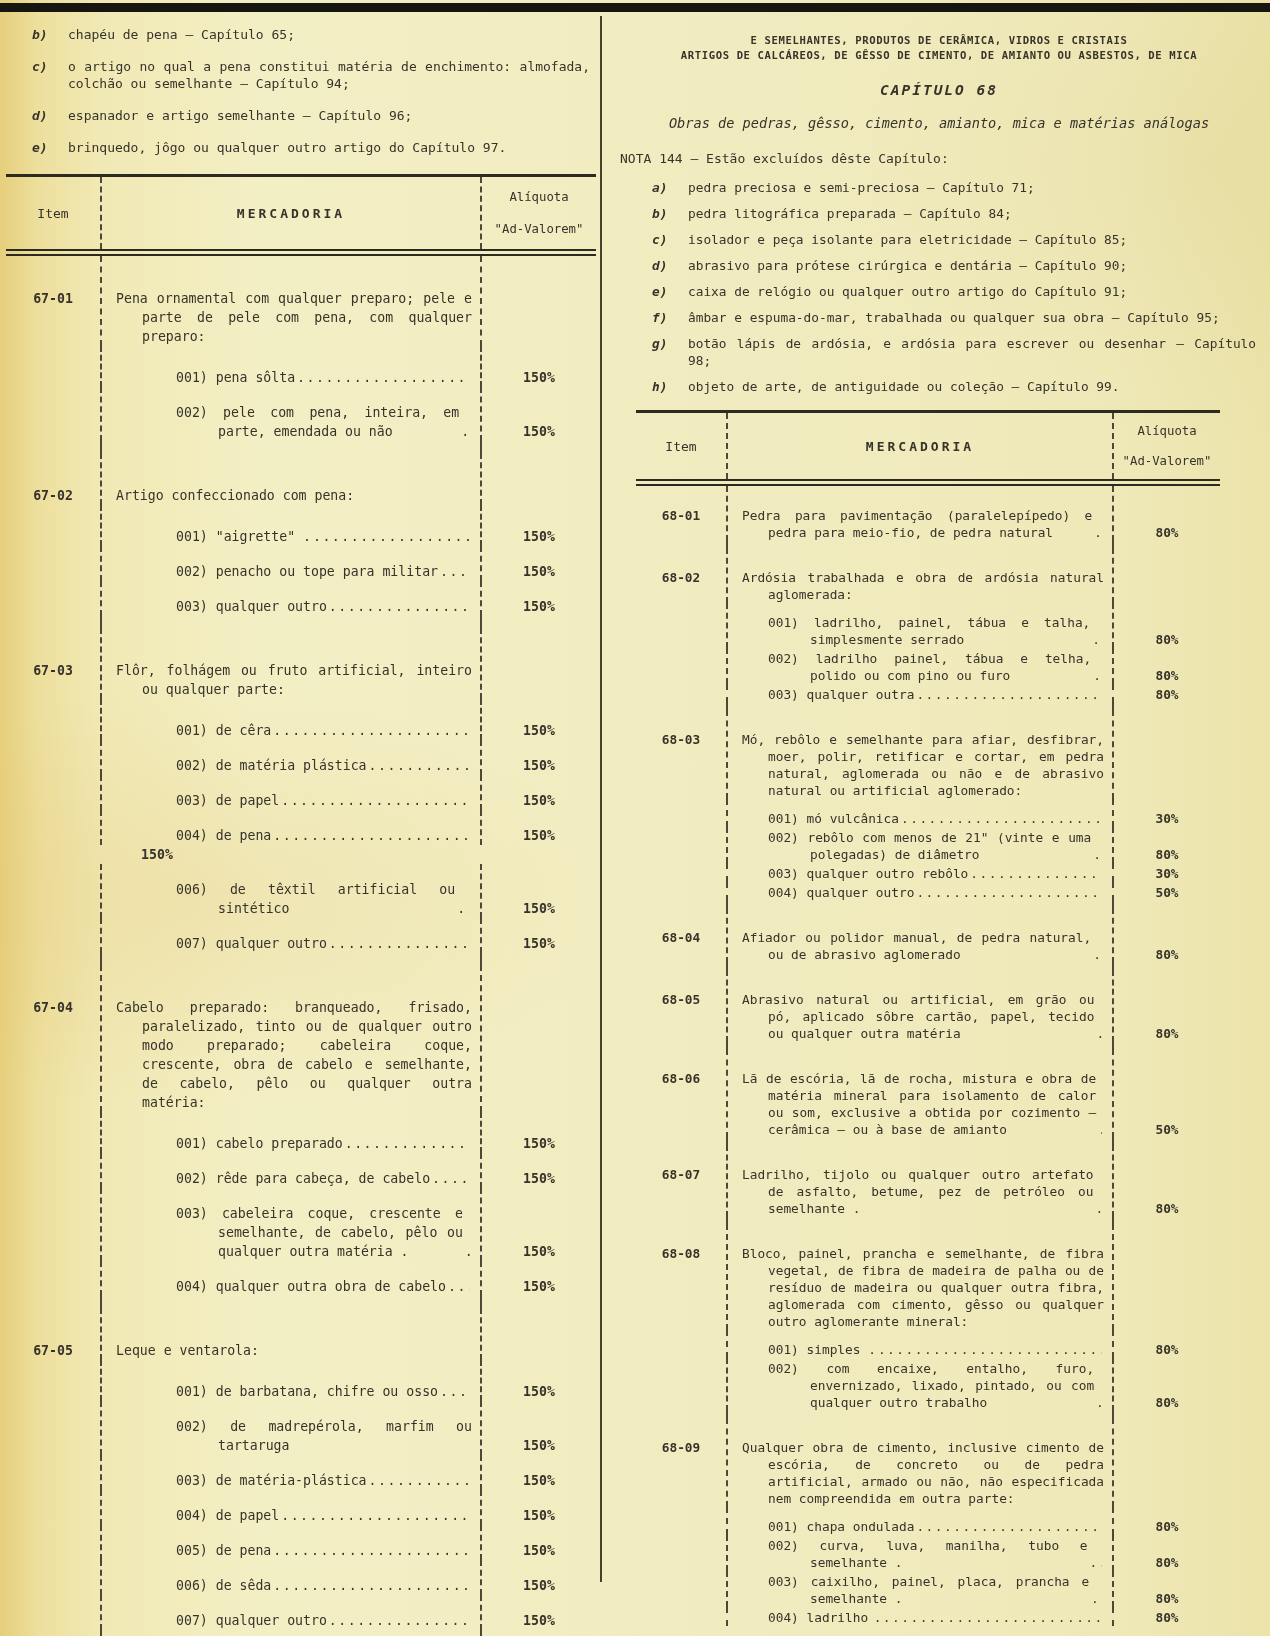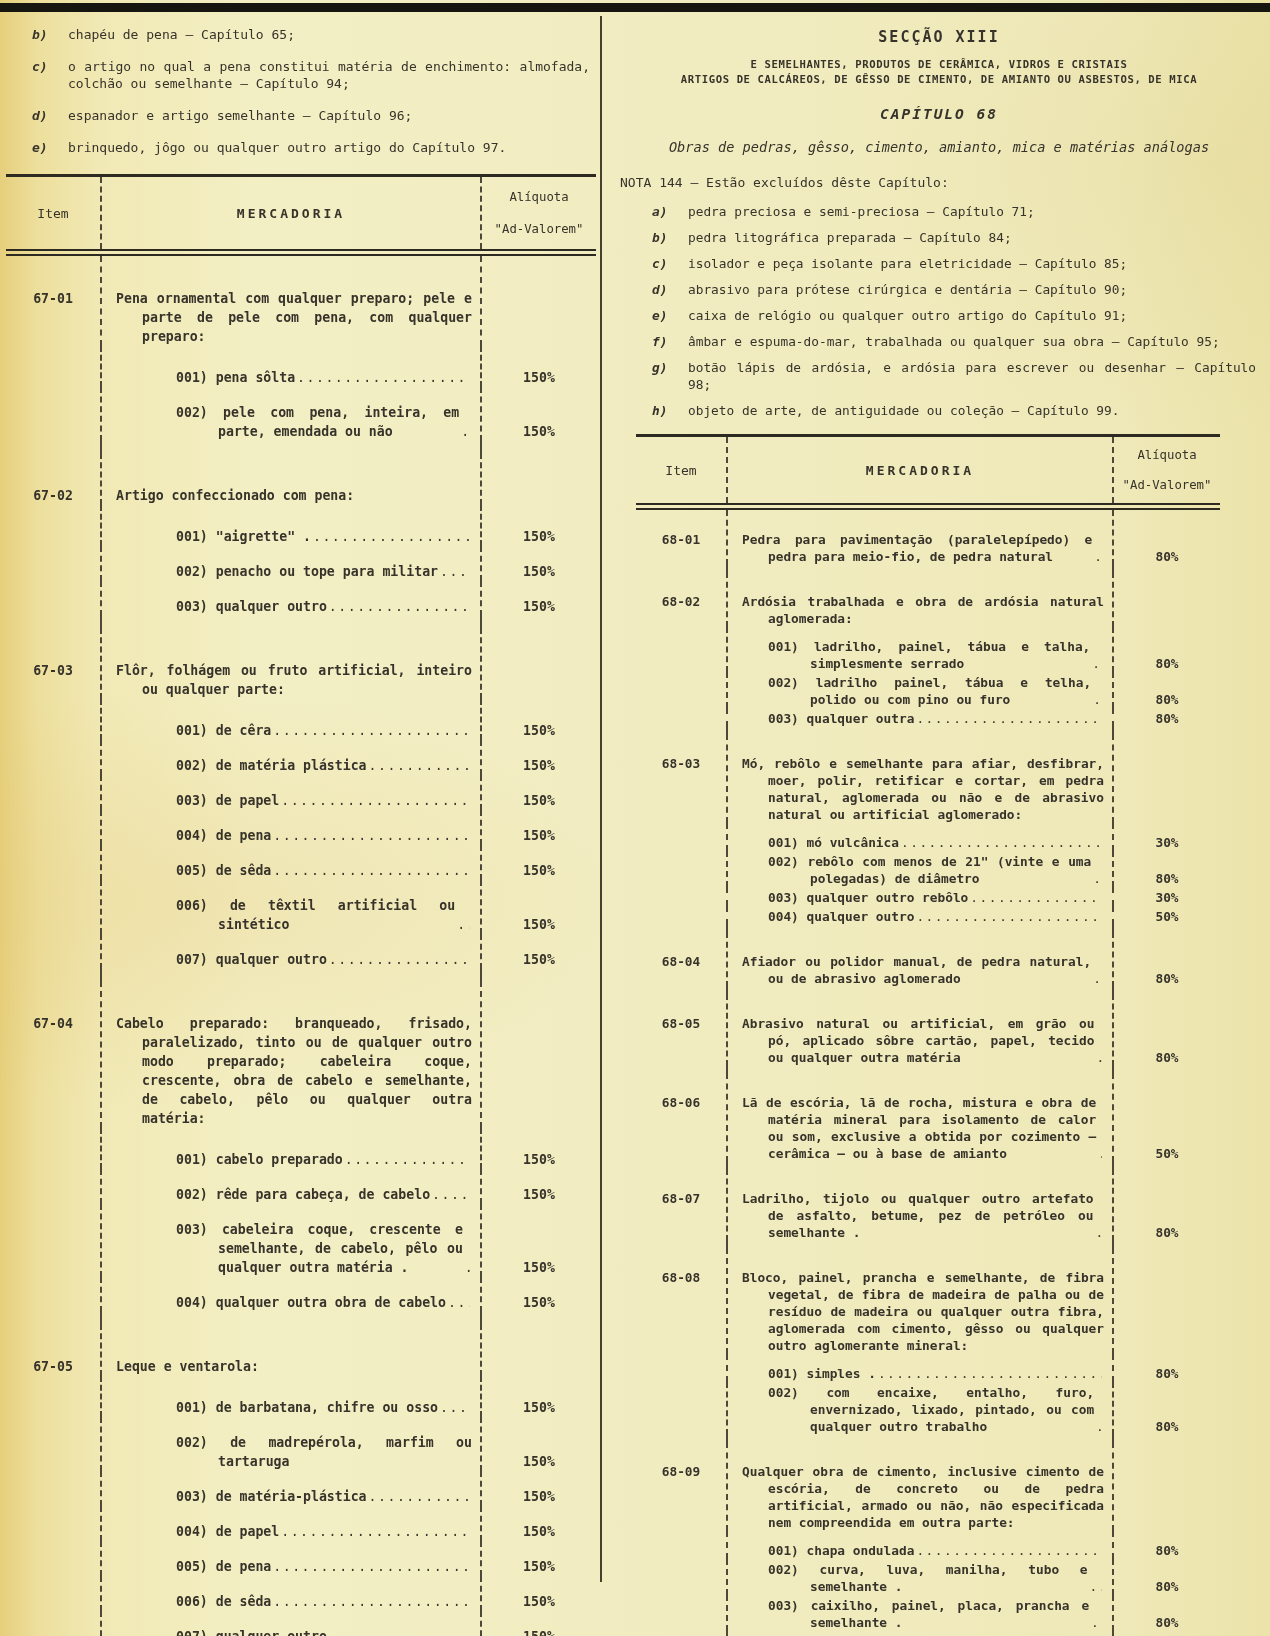"SECÇÃO XIII" div.sec-title { html: <div>SECÇÃO XIII</div> -> none }
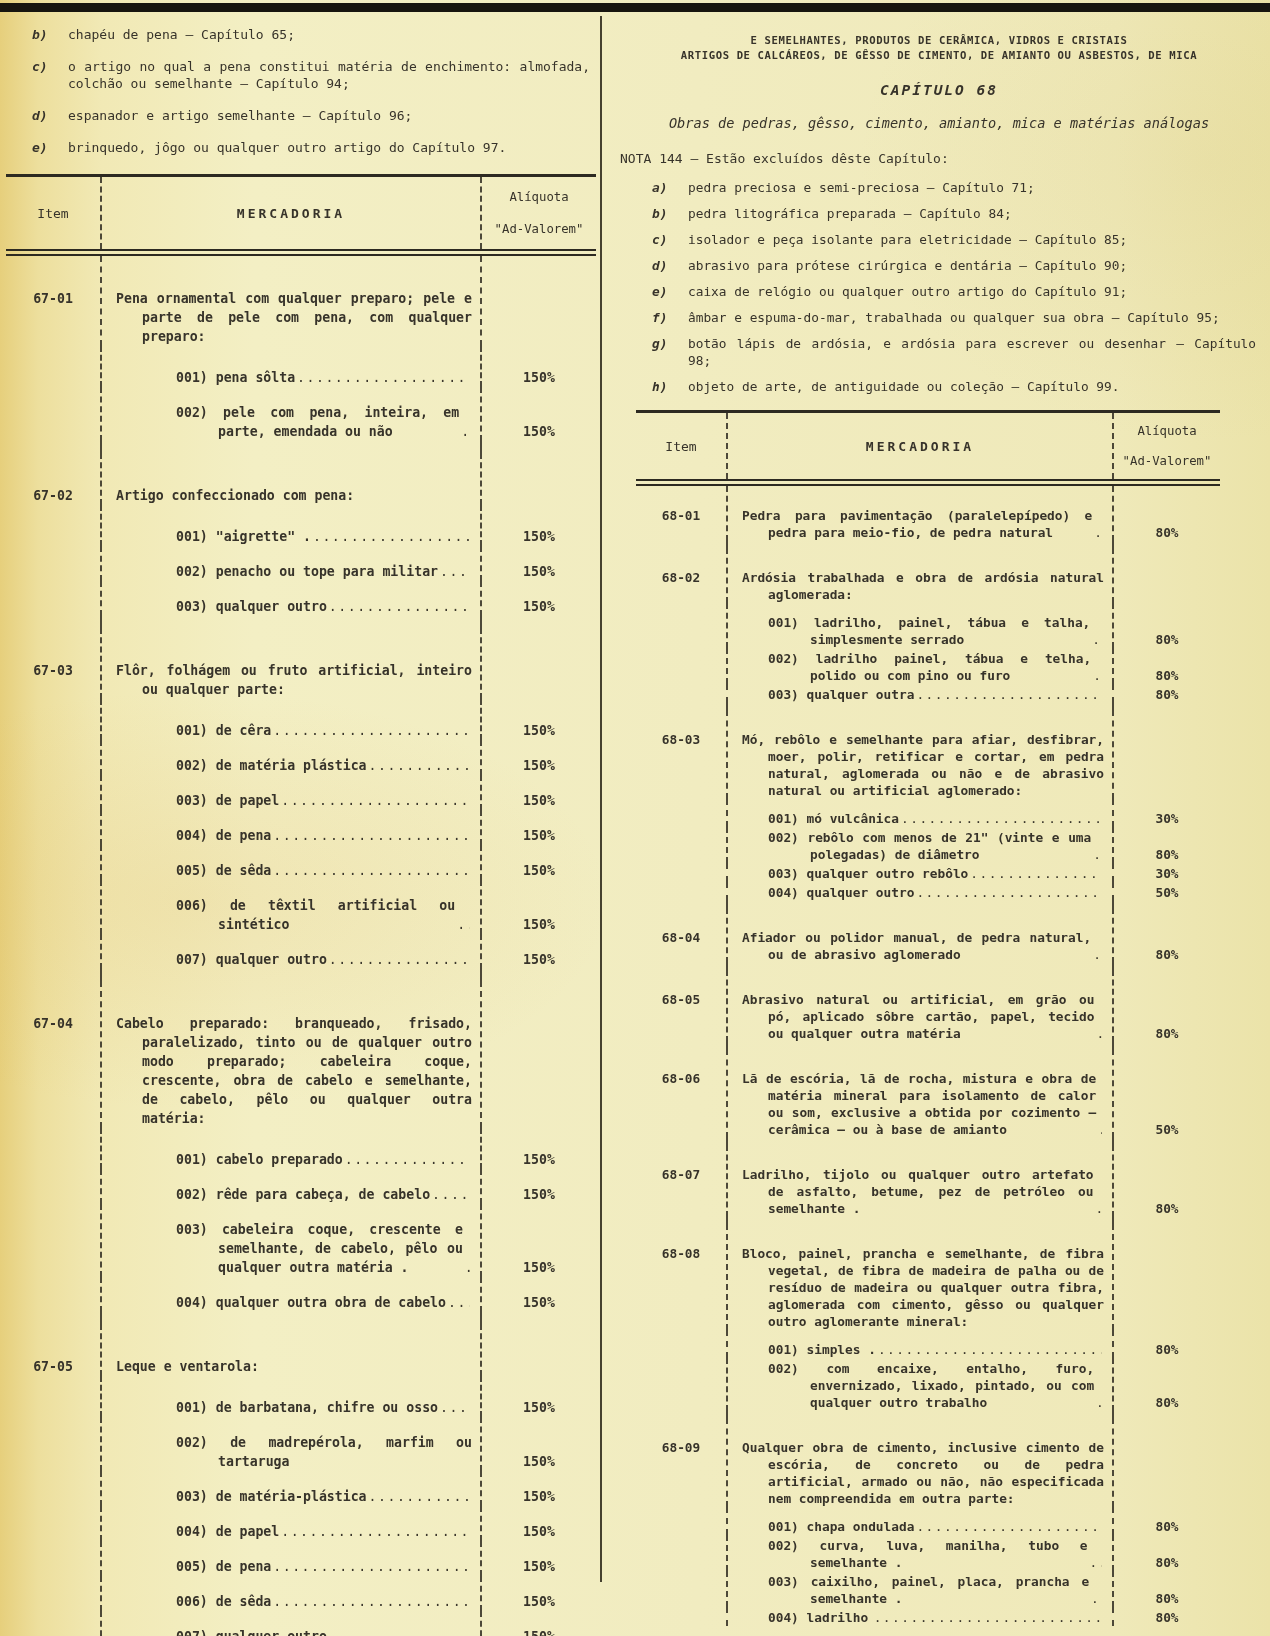"Pena ornamental com qualquer preparo;" .g-text { font-weight: bold -> none }
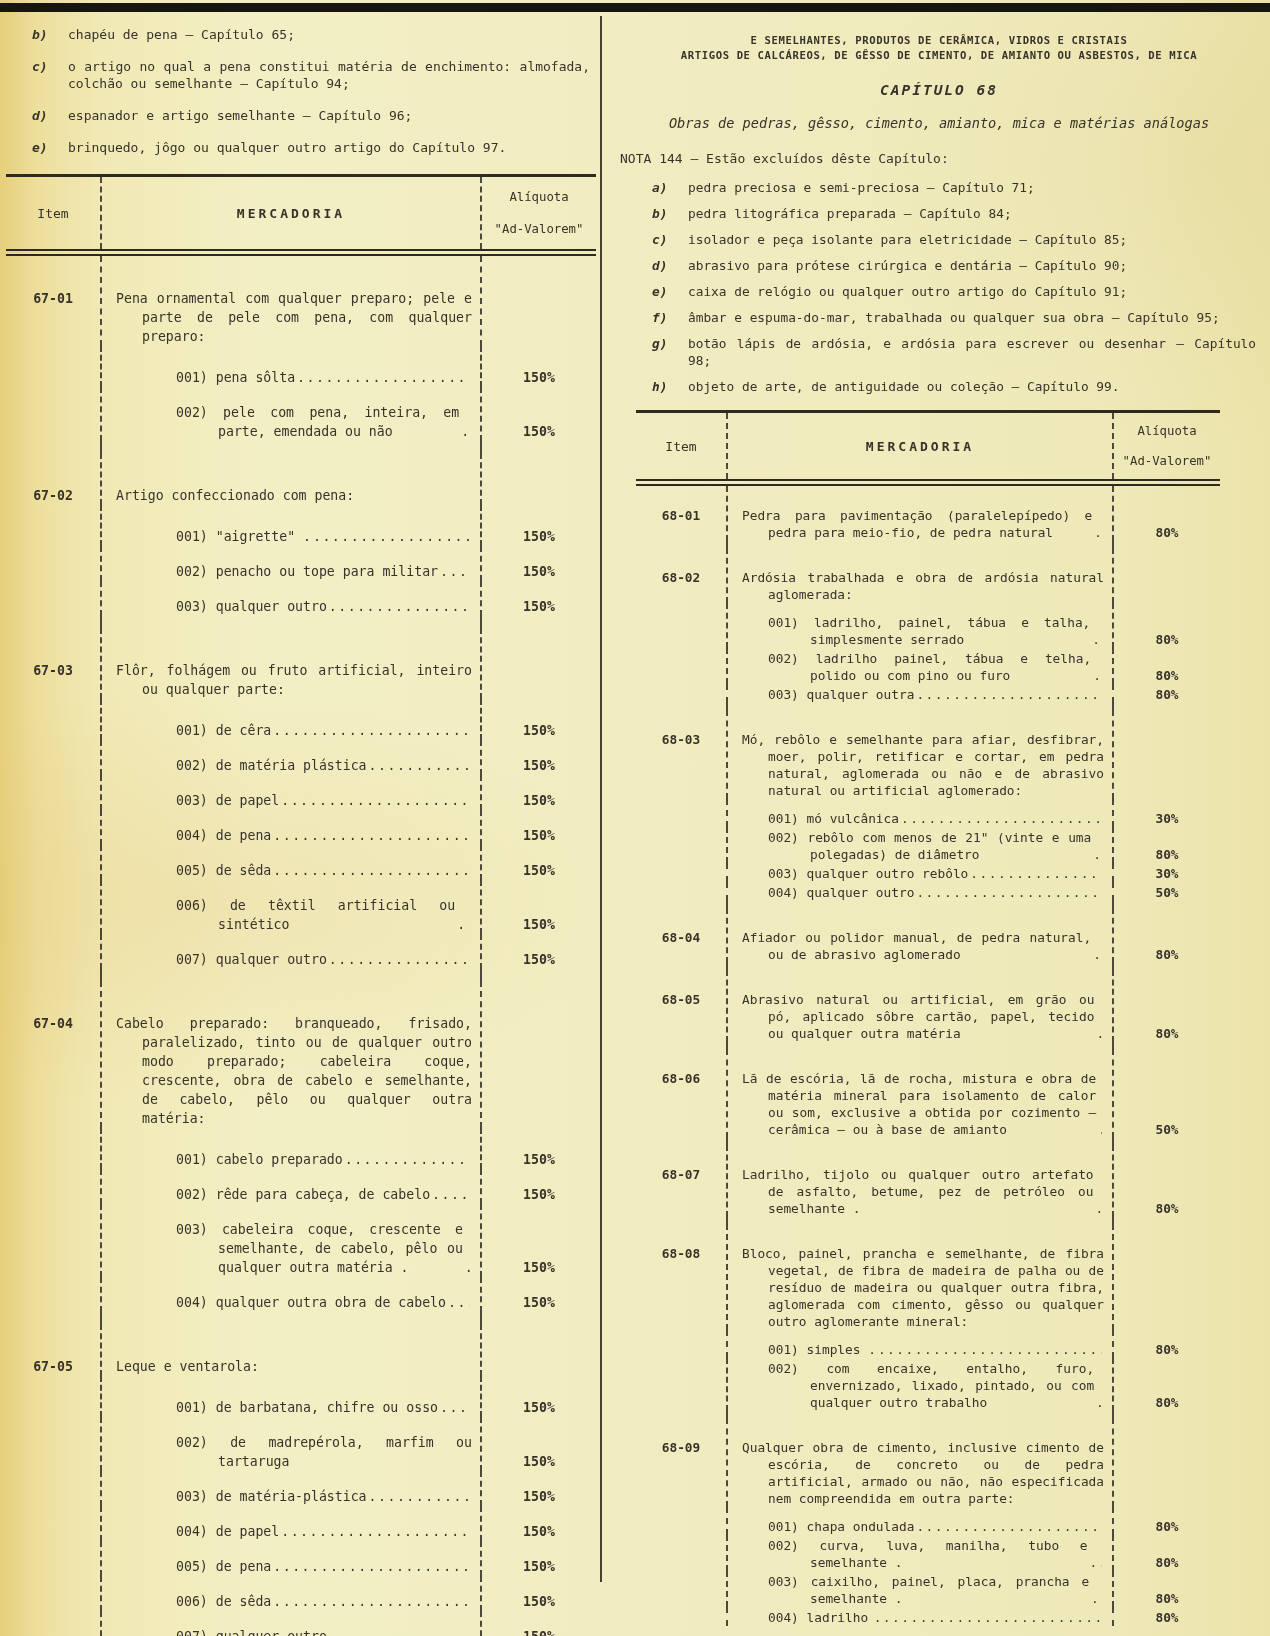"005) de sêda" div.g-merc { html: <div> <div>005) de sêda</div> <span></span> </div> -> none }
